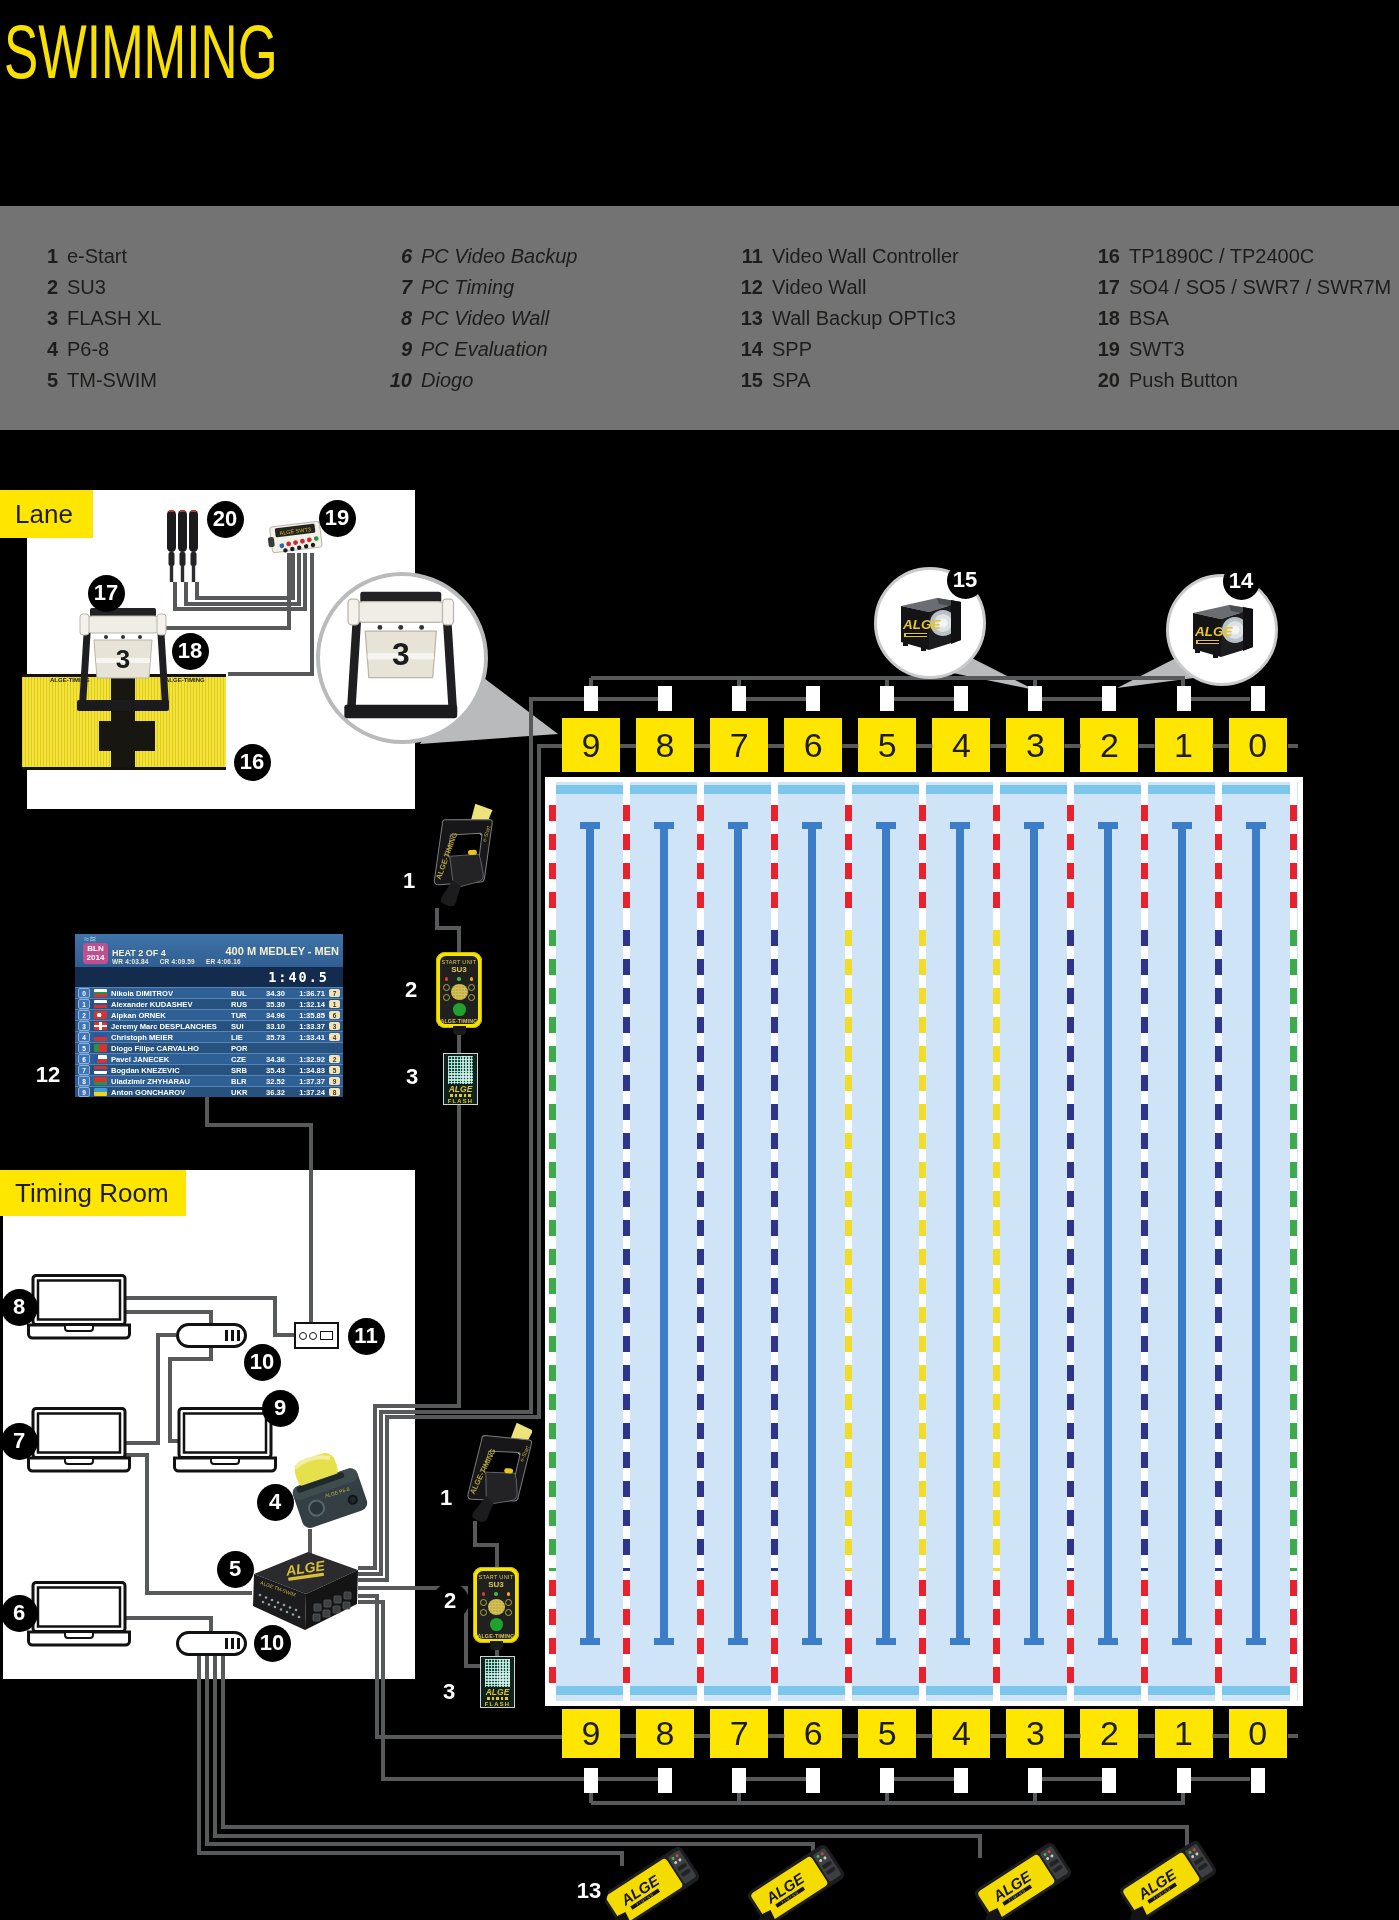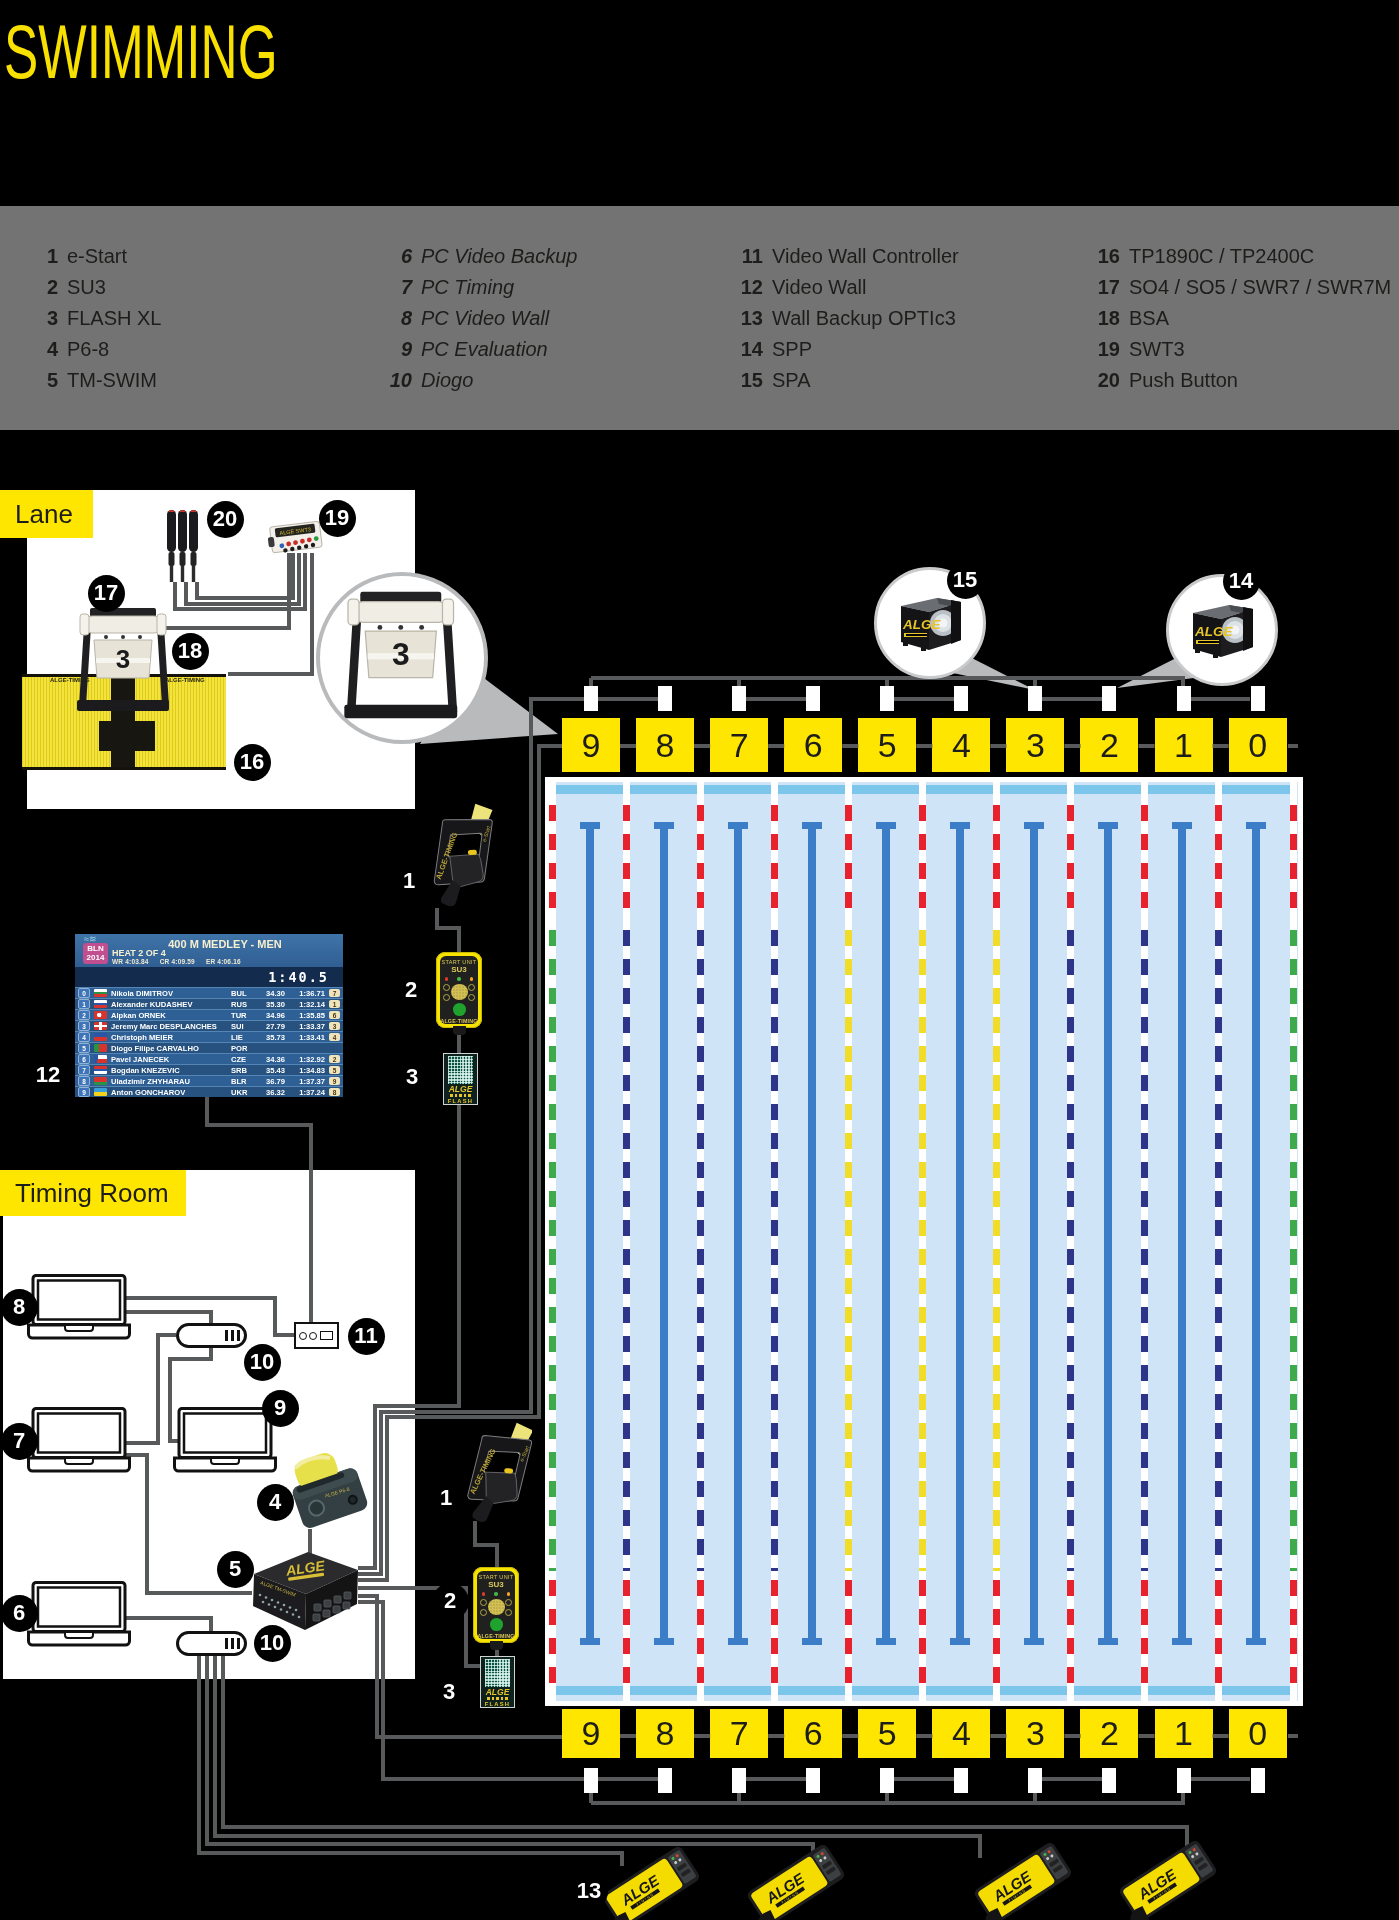"400 M MEDLEY - MEN" #sb-title { text-align: center -> right; top: 4px -> 11px }
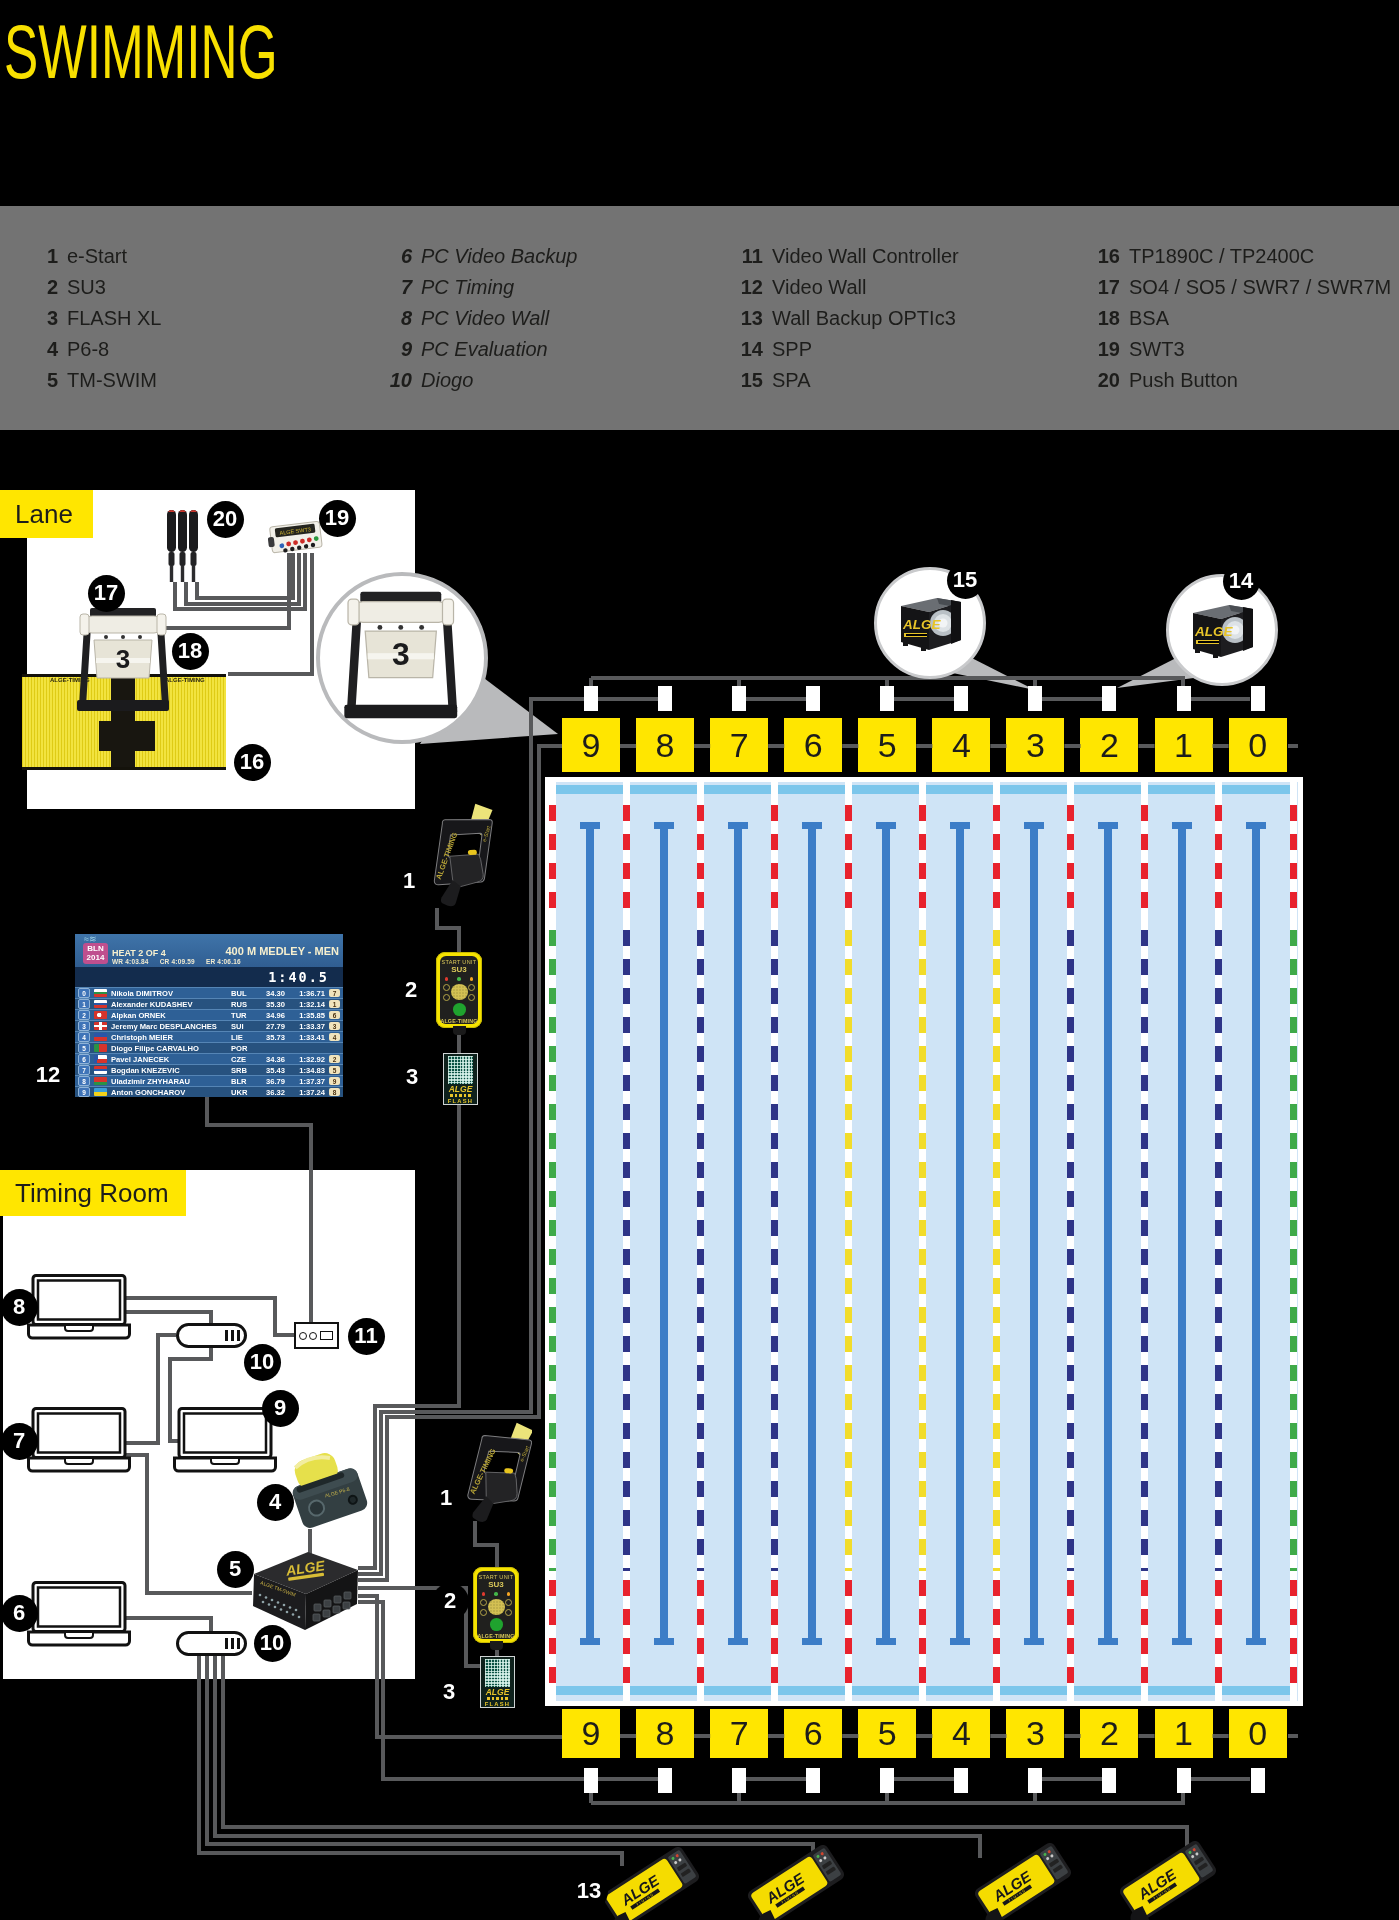"27.79" span.sb-split { text: 27.79 -> 33.10 }
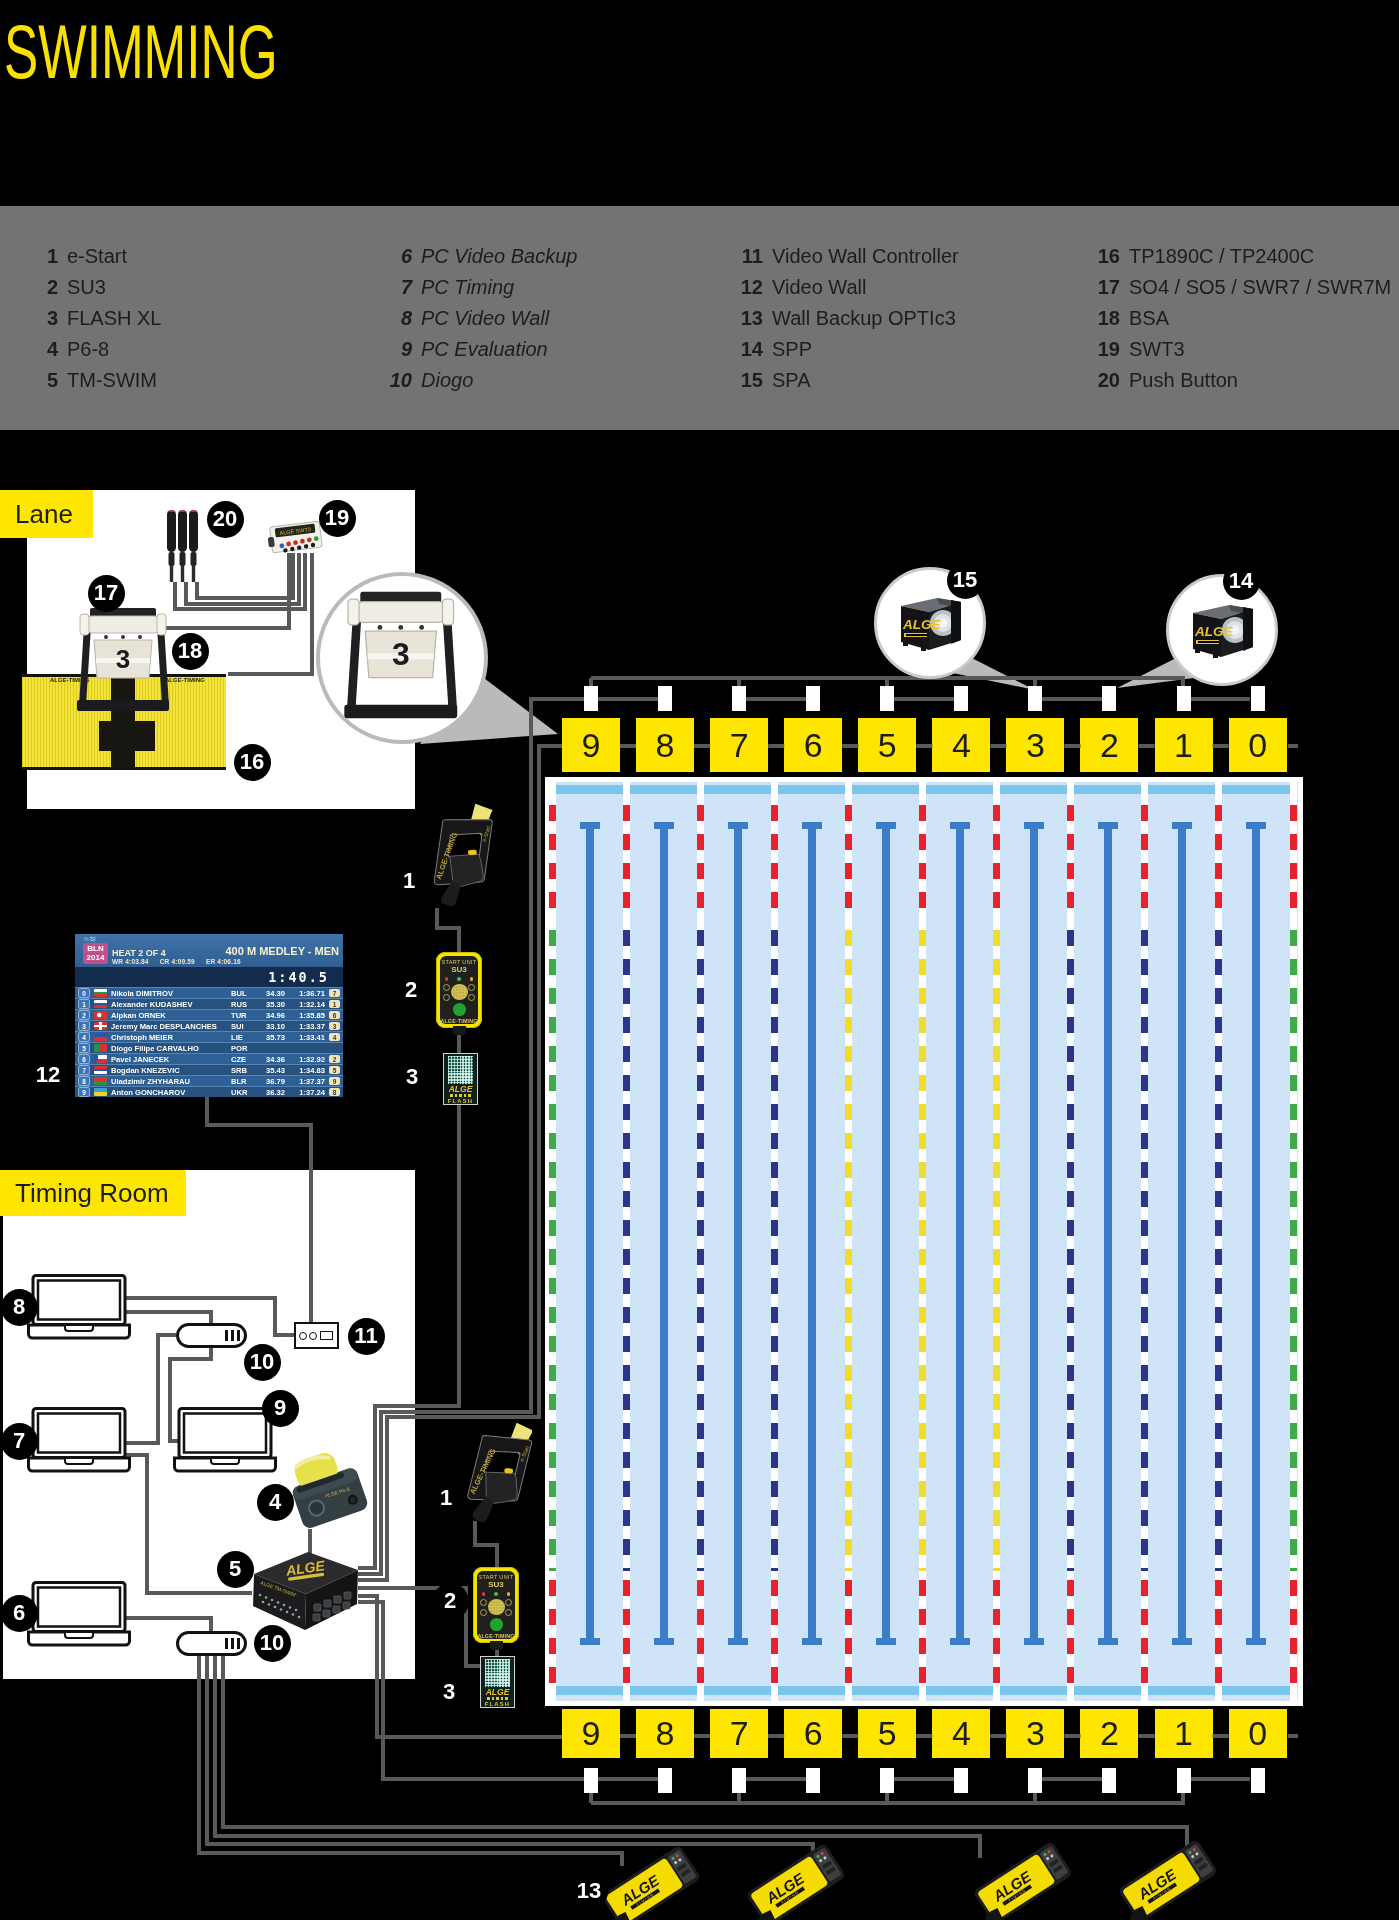"36.79" span.sb-split { text: 36.79 -> 32.52 }
